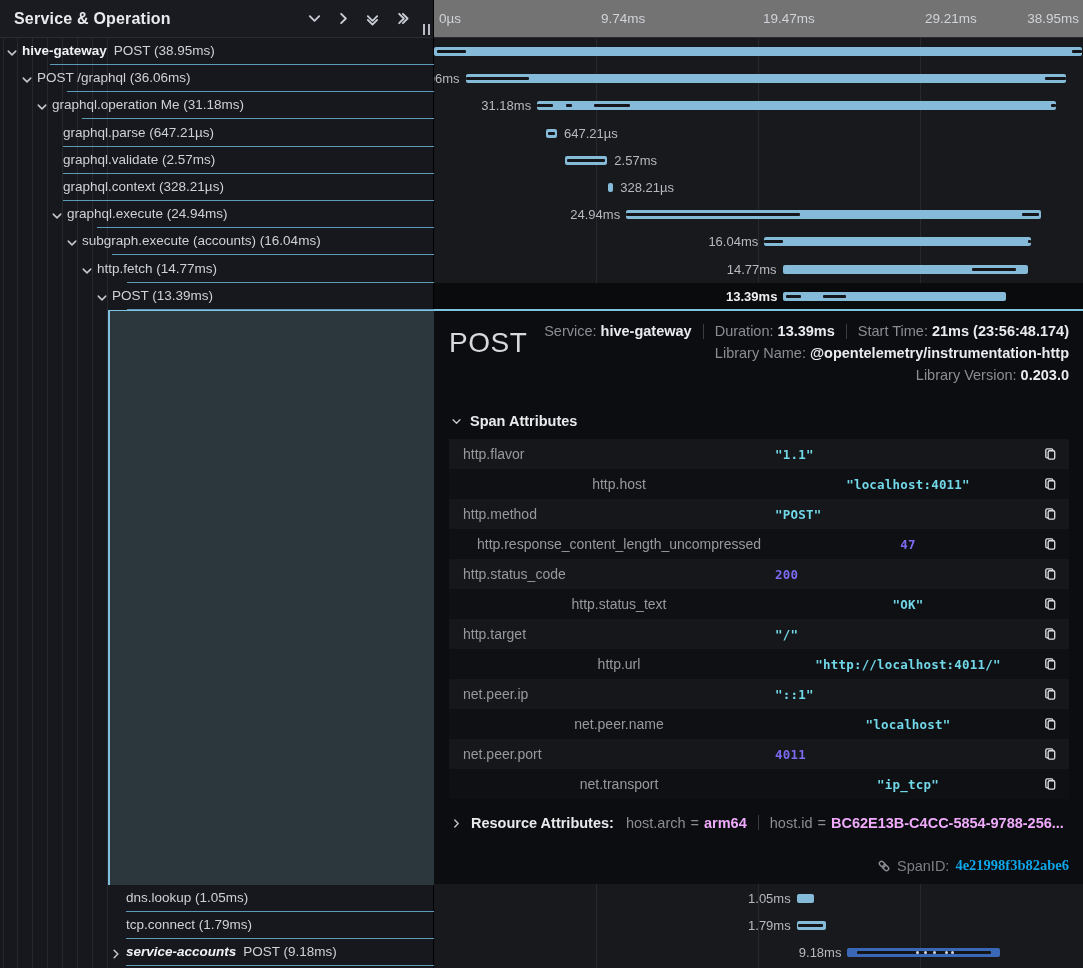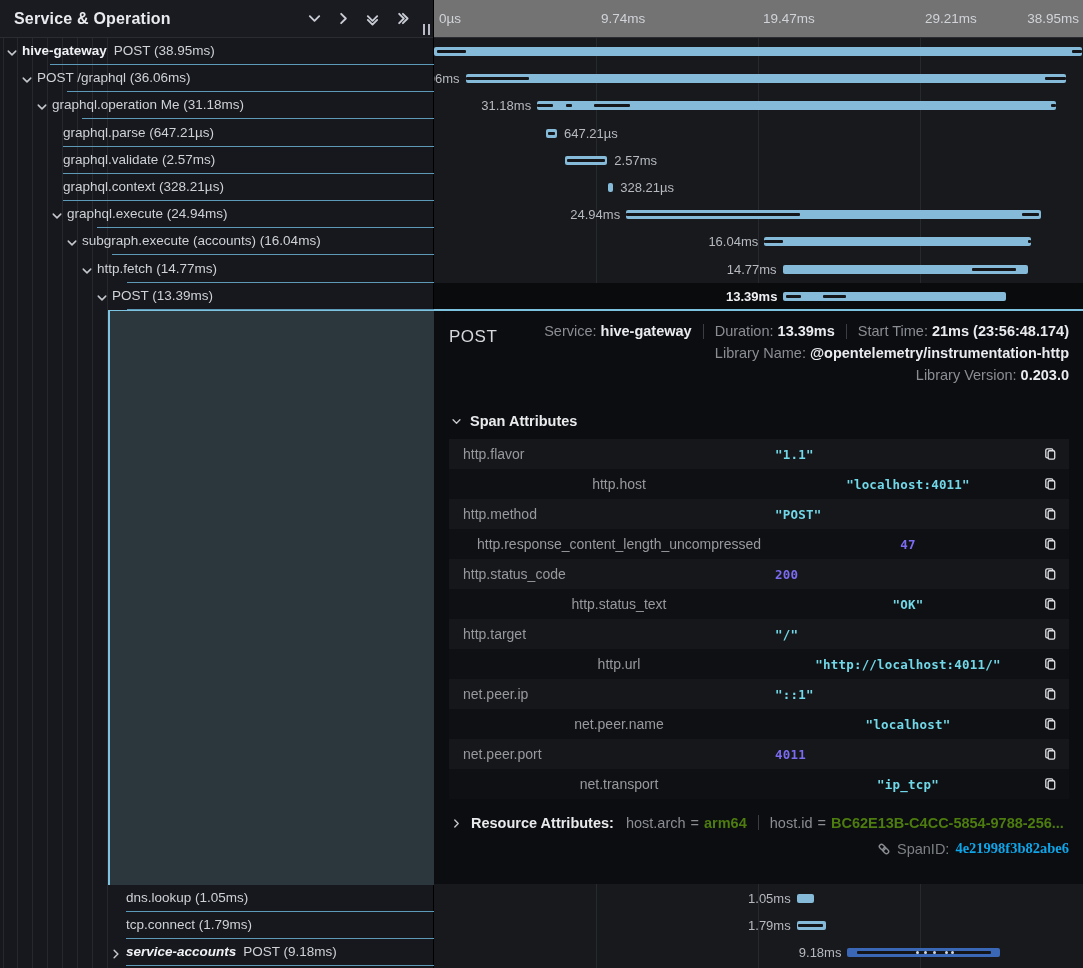"POST" .detail-title { font-size: 17px -> 28px }
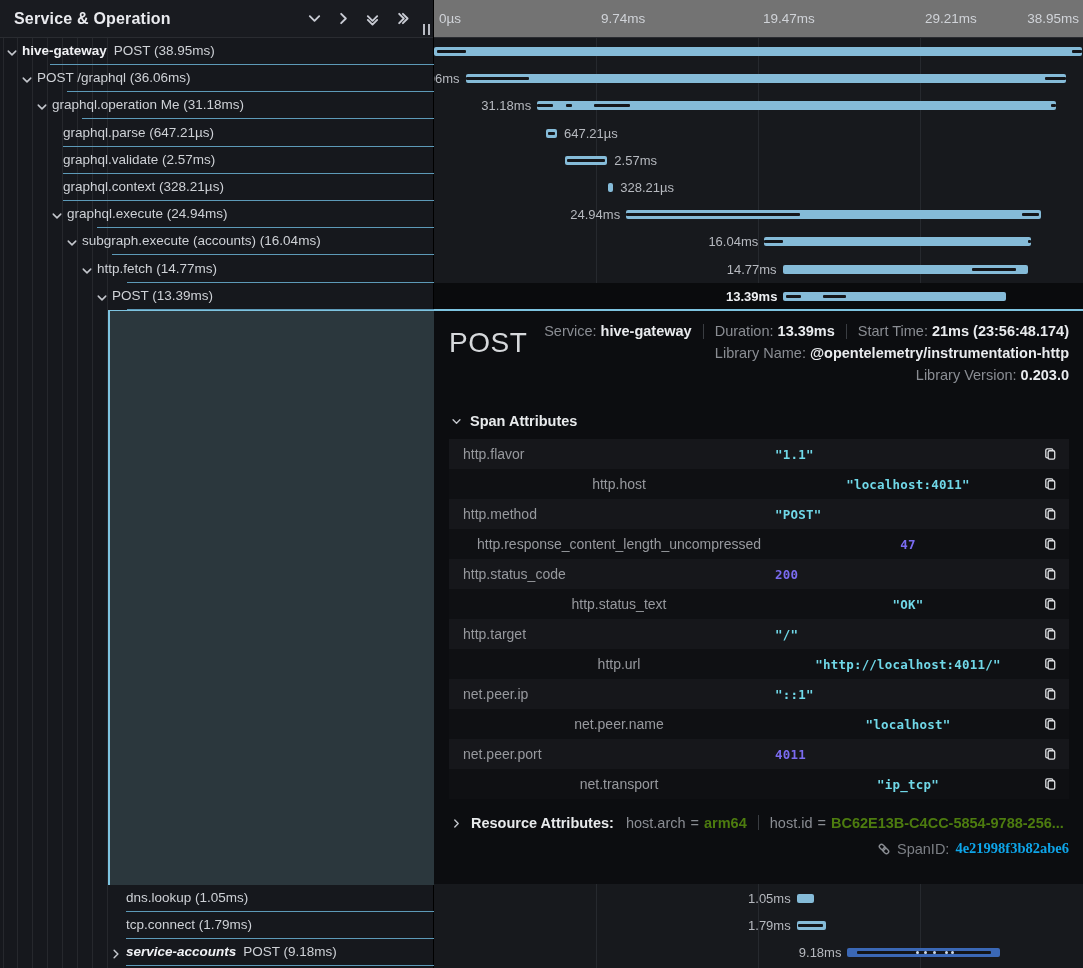"arm64" .res-pair .v { color: #4d7c0f -> #f0abfc }
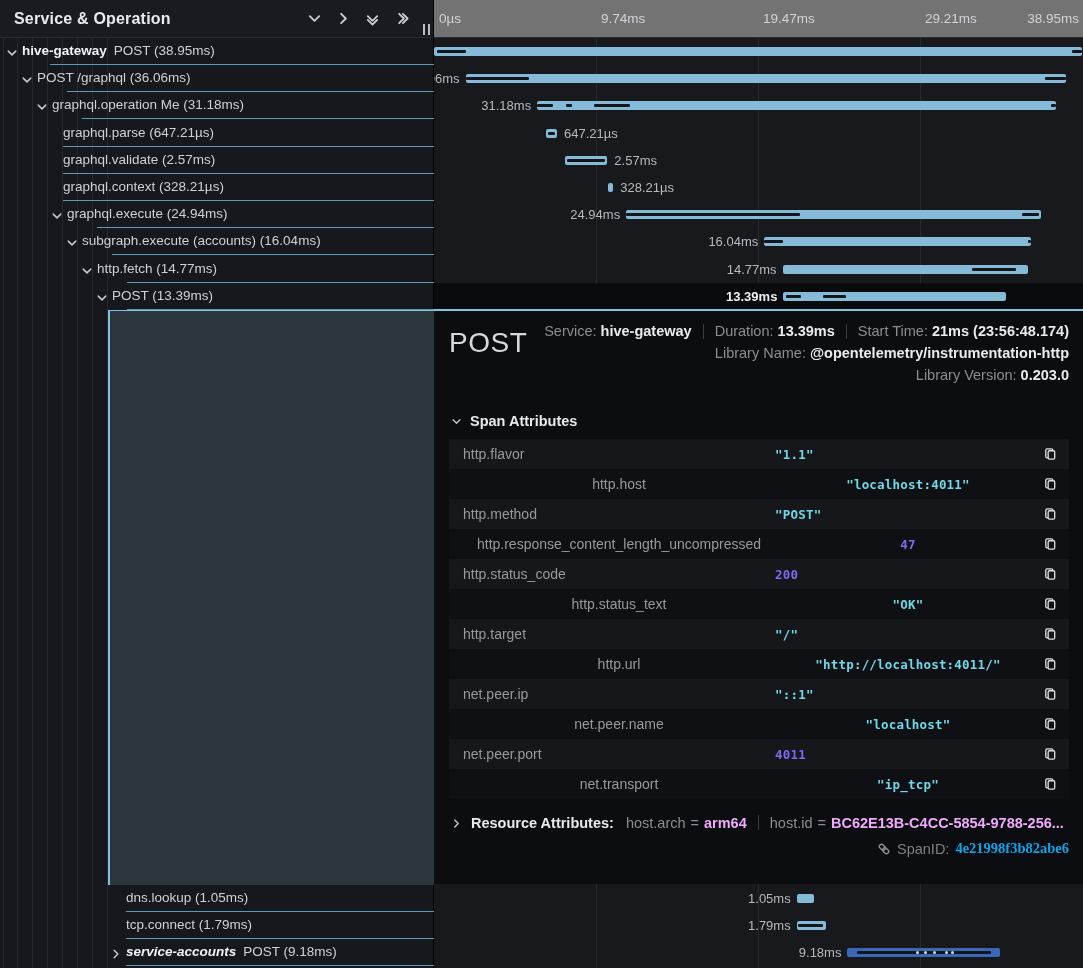"SpanID:" .spanid-row { margin-top: 9px -> 26px }
